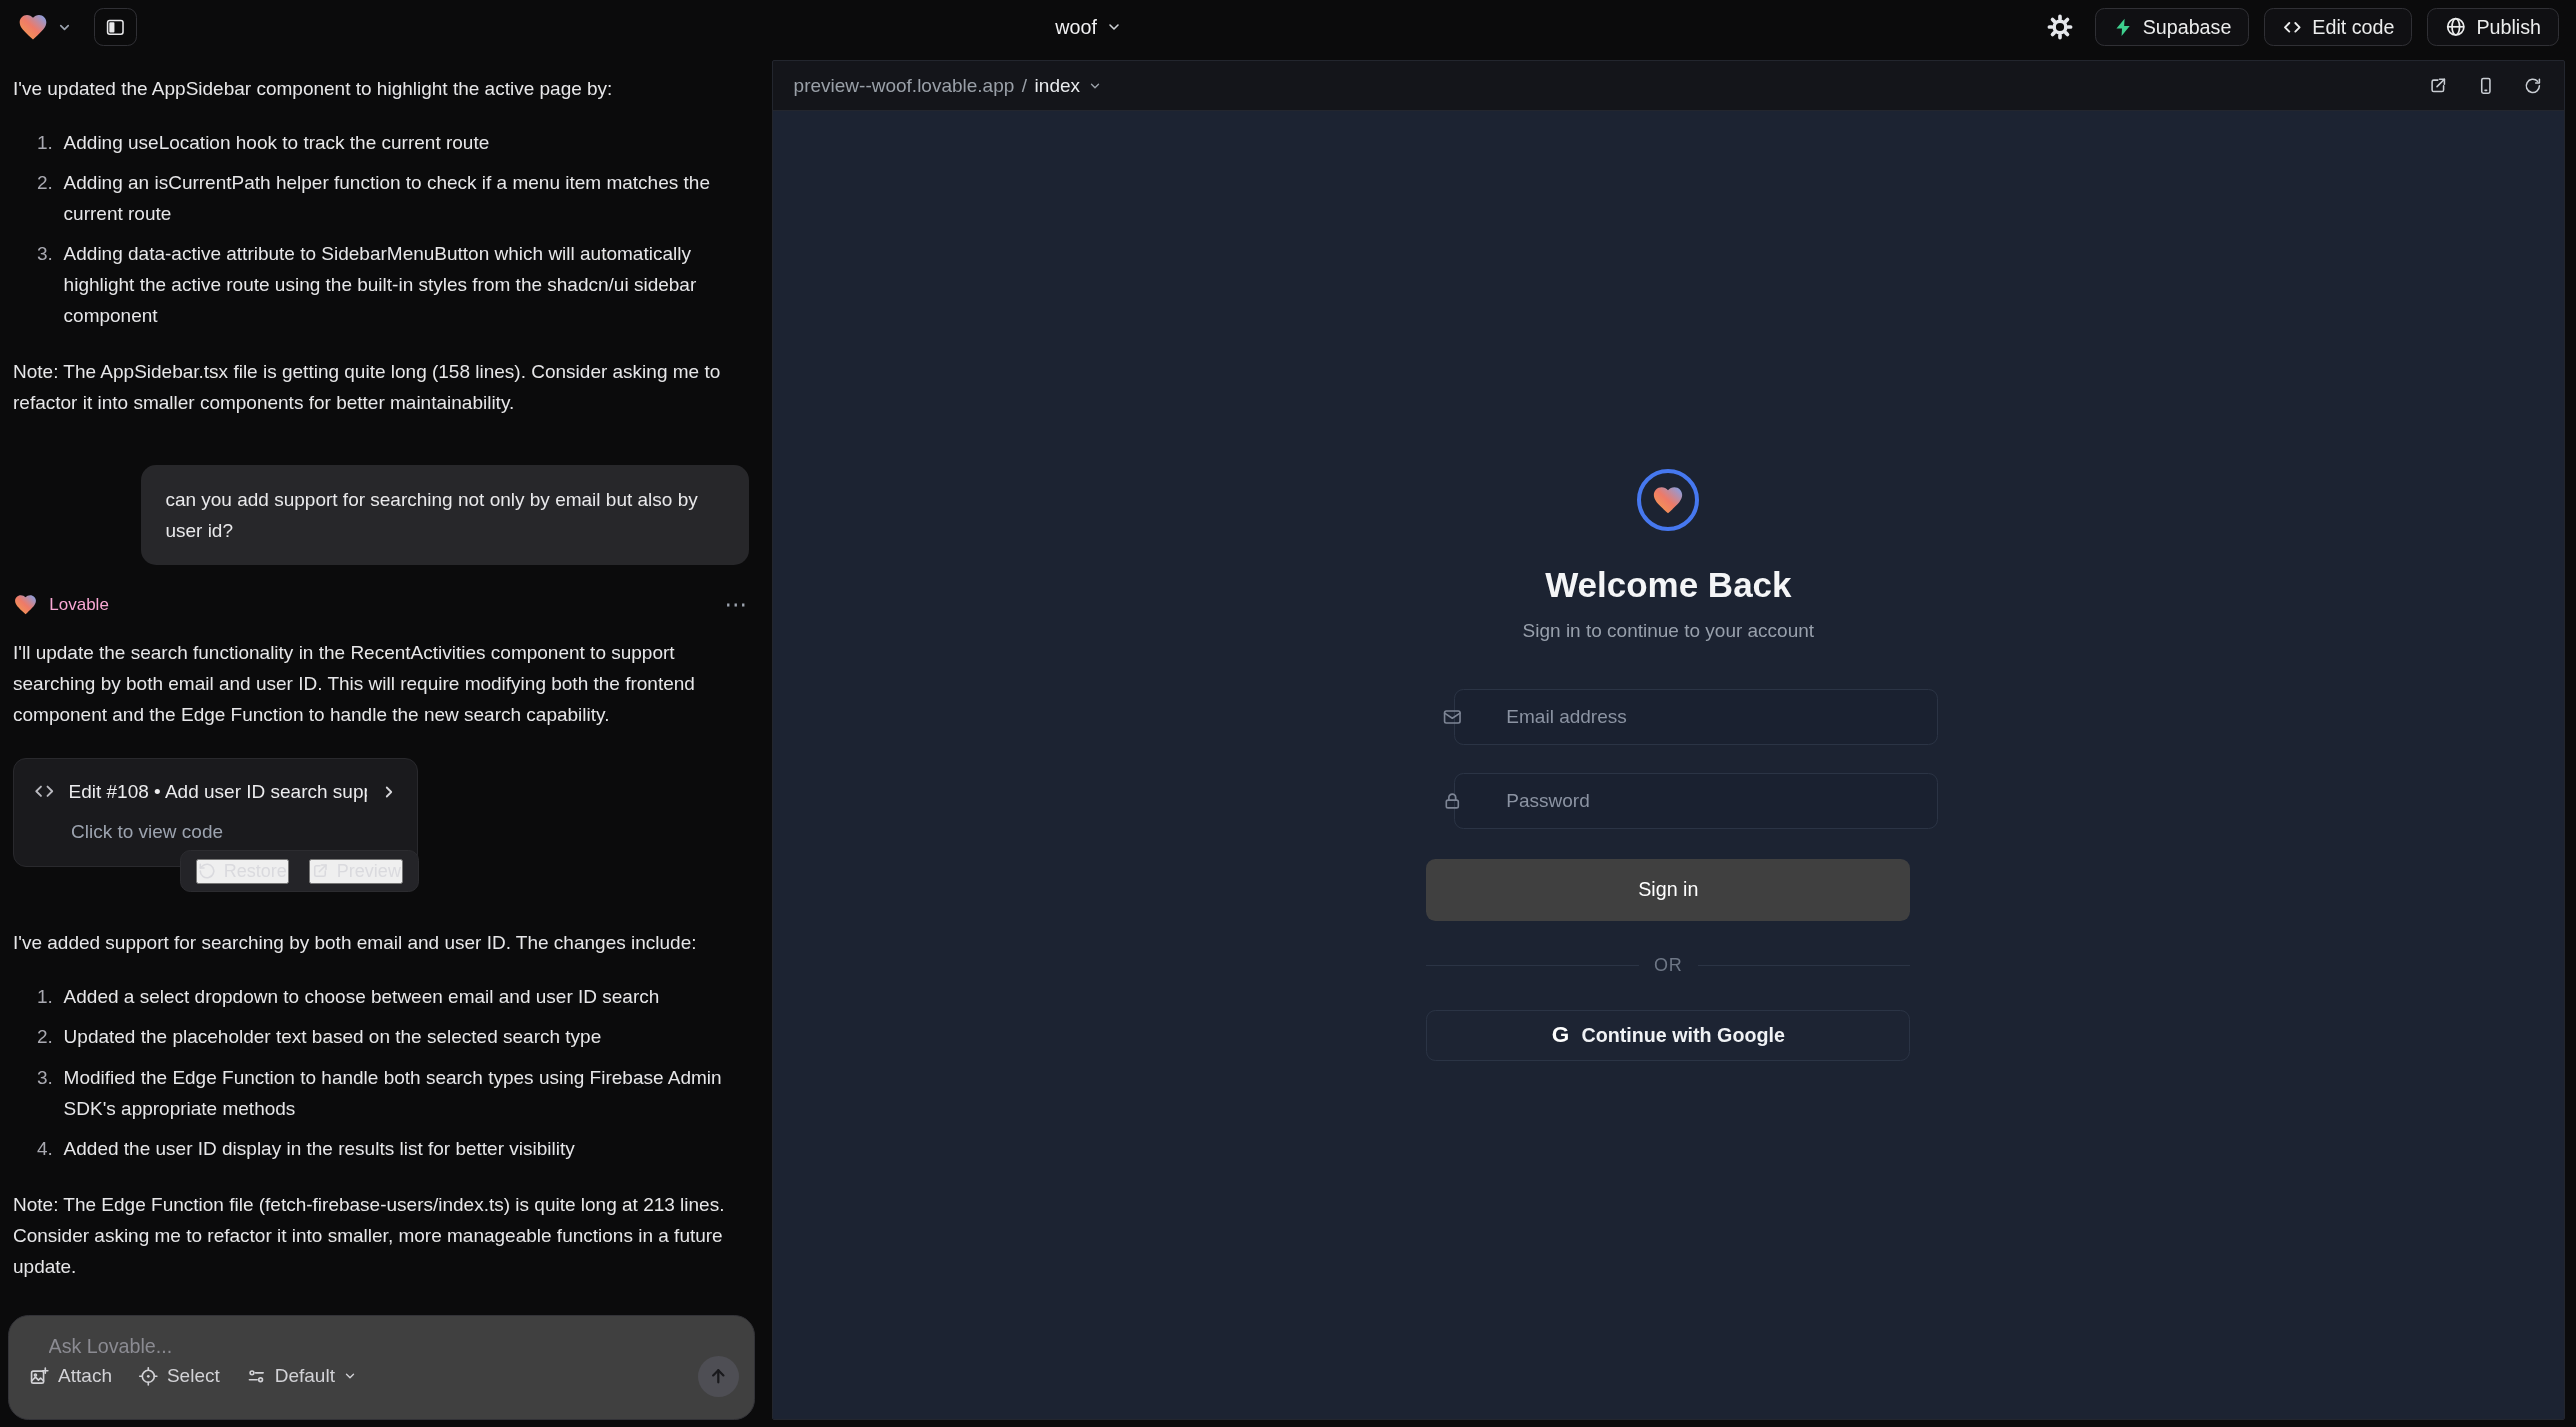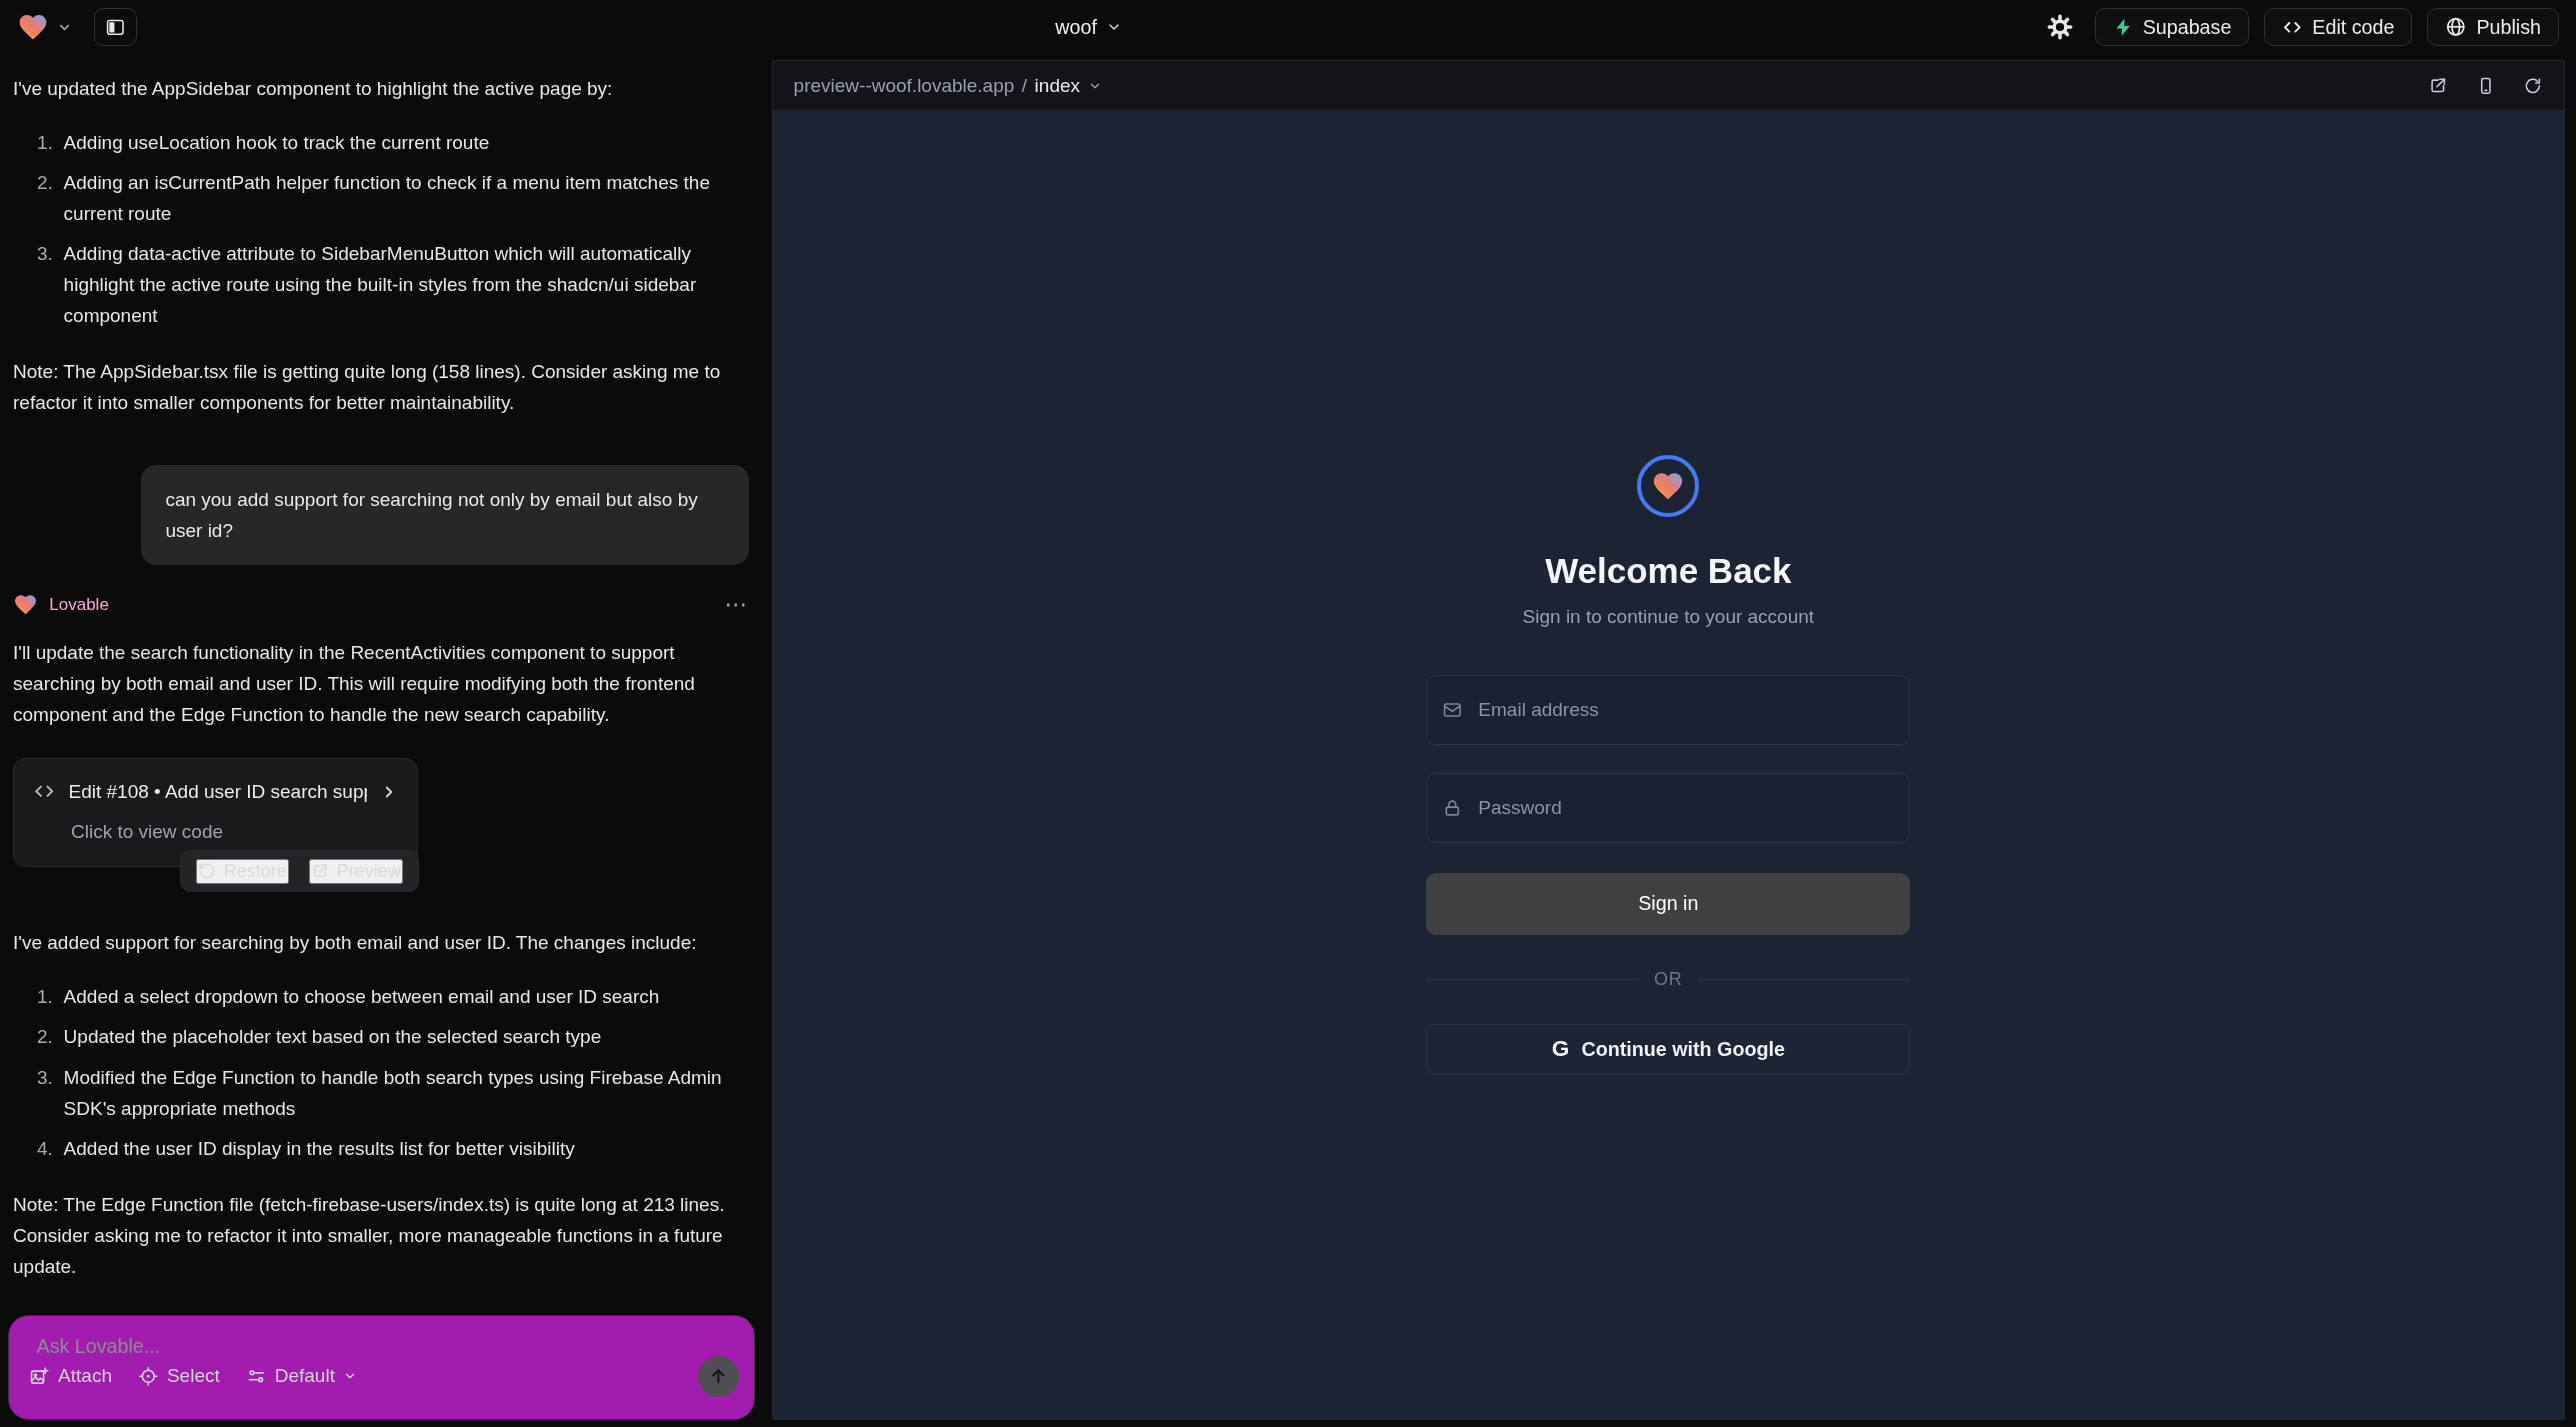"Email address" .field input { height: 70px -> 56px; margin-left: none -> 28px }
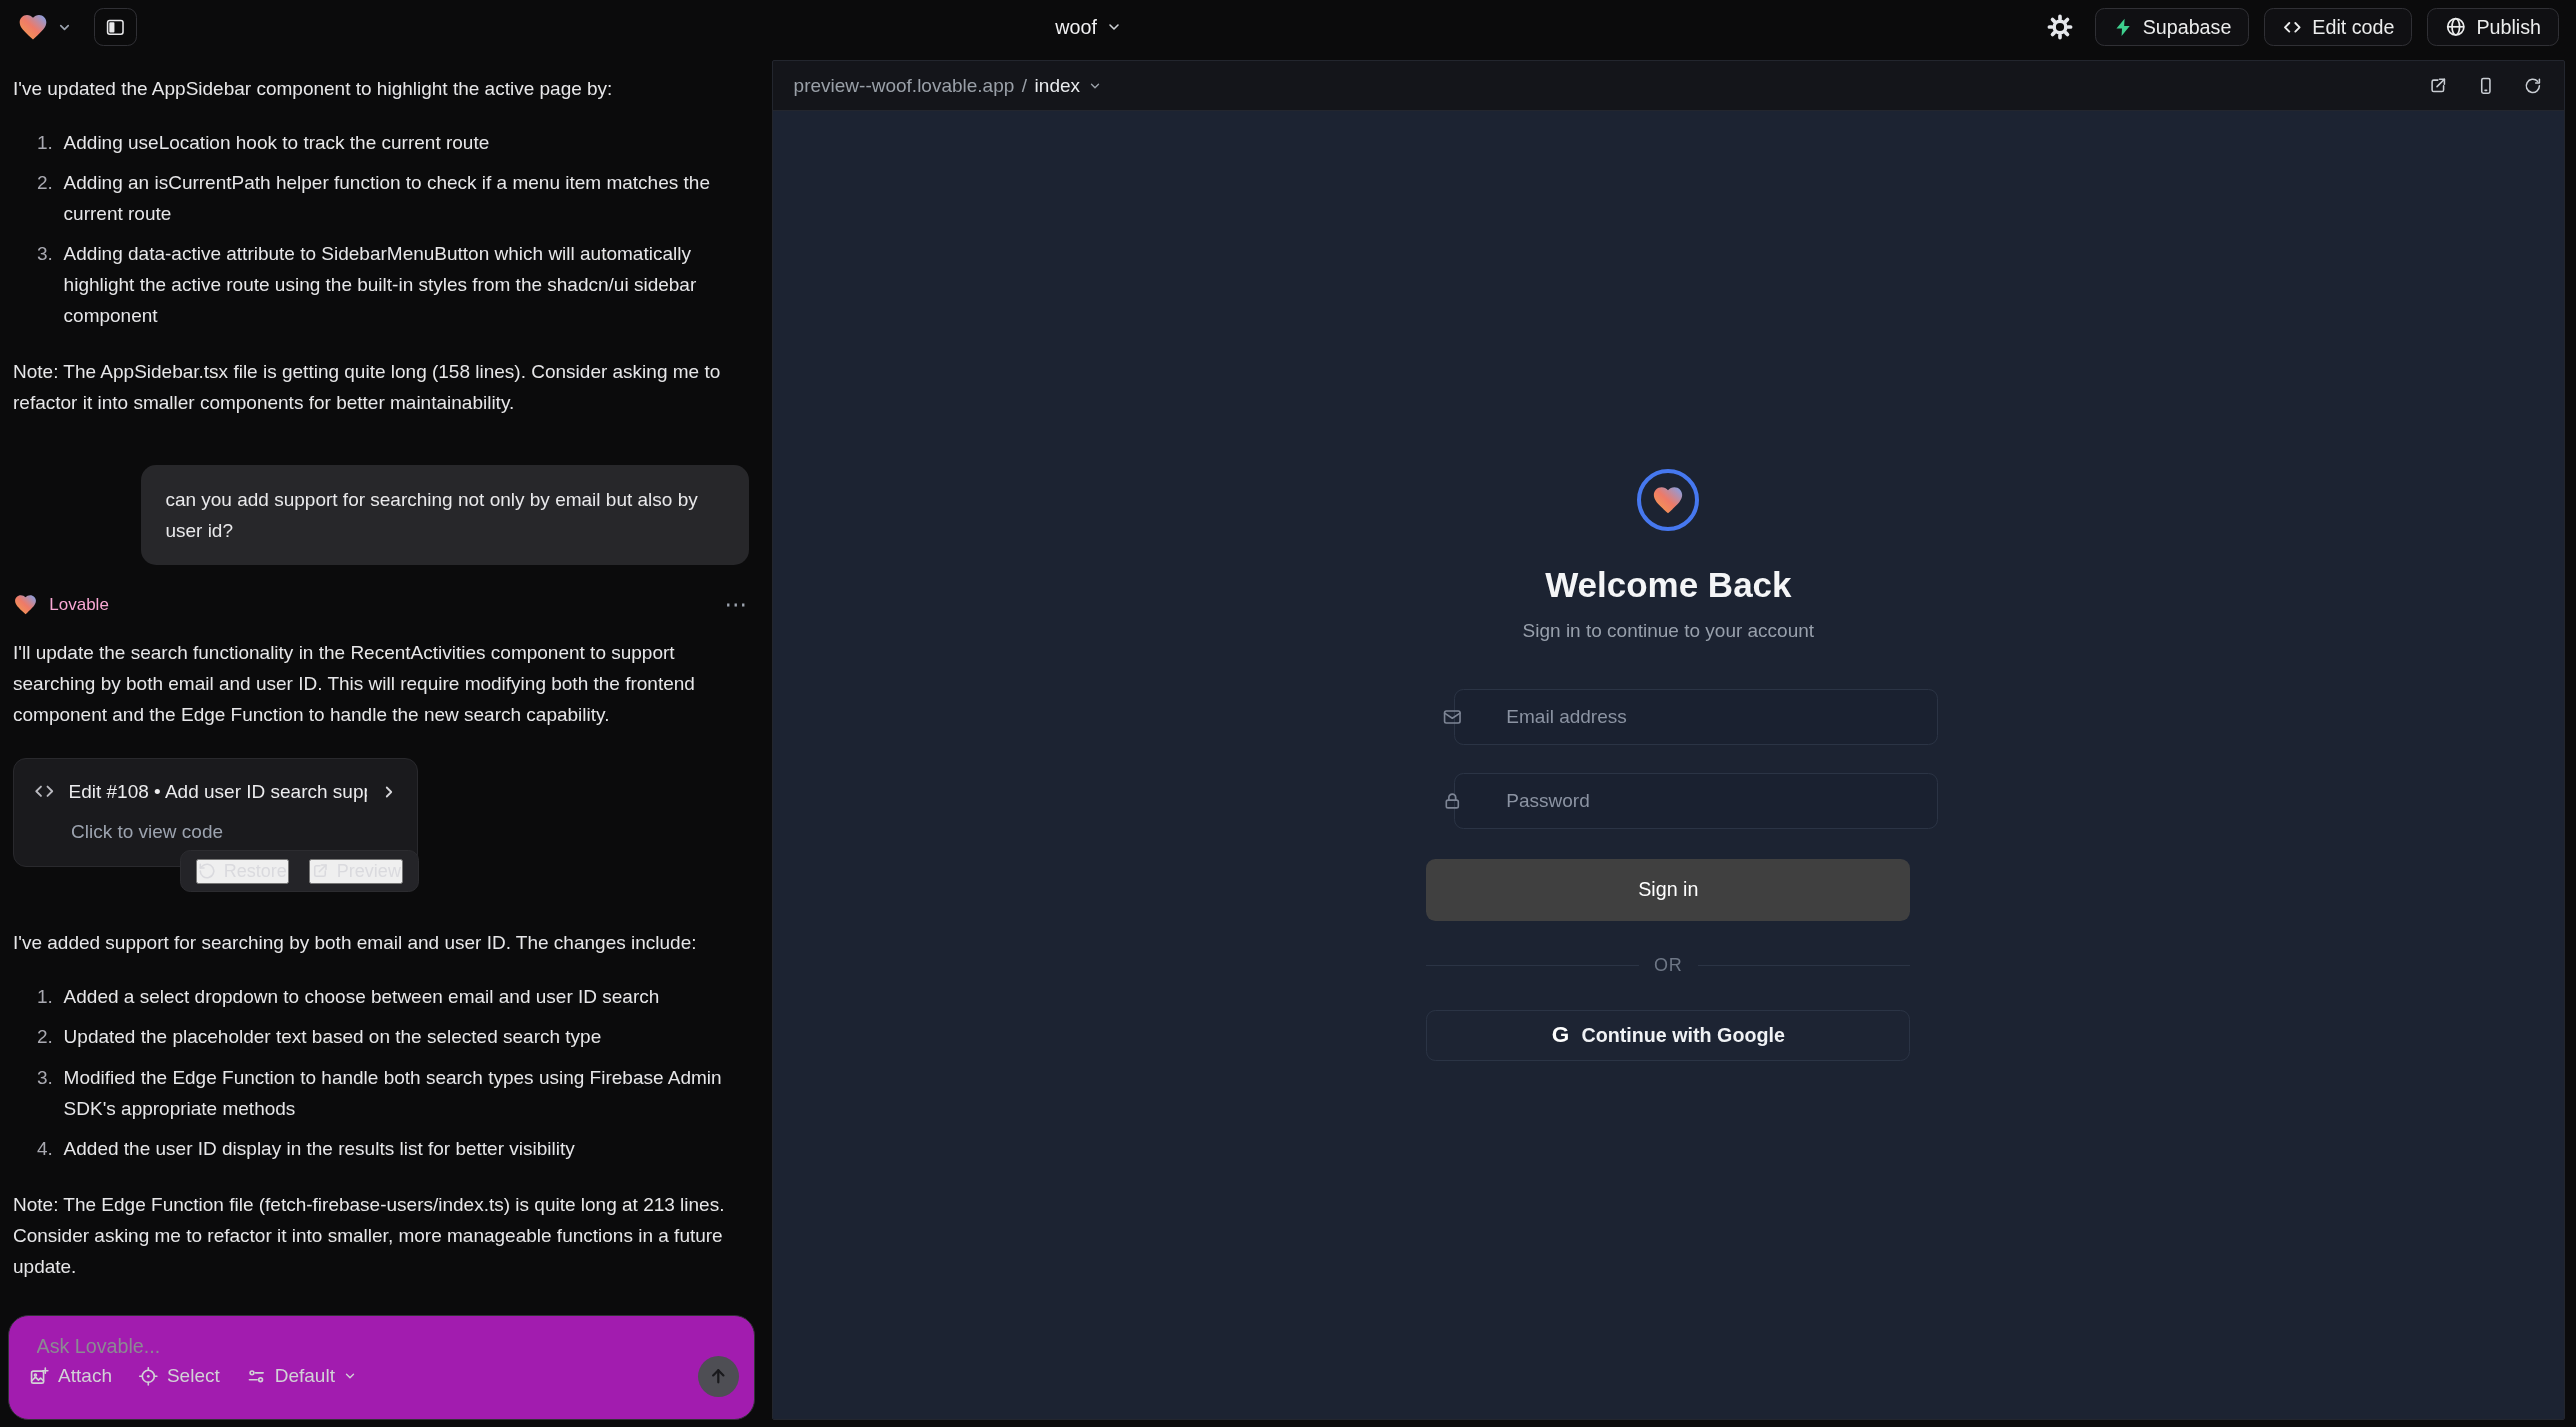"Ask Lovable..." .composer { background: #a21caf -> #404040; padding: 19px 28px -> 19px 40px }
